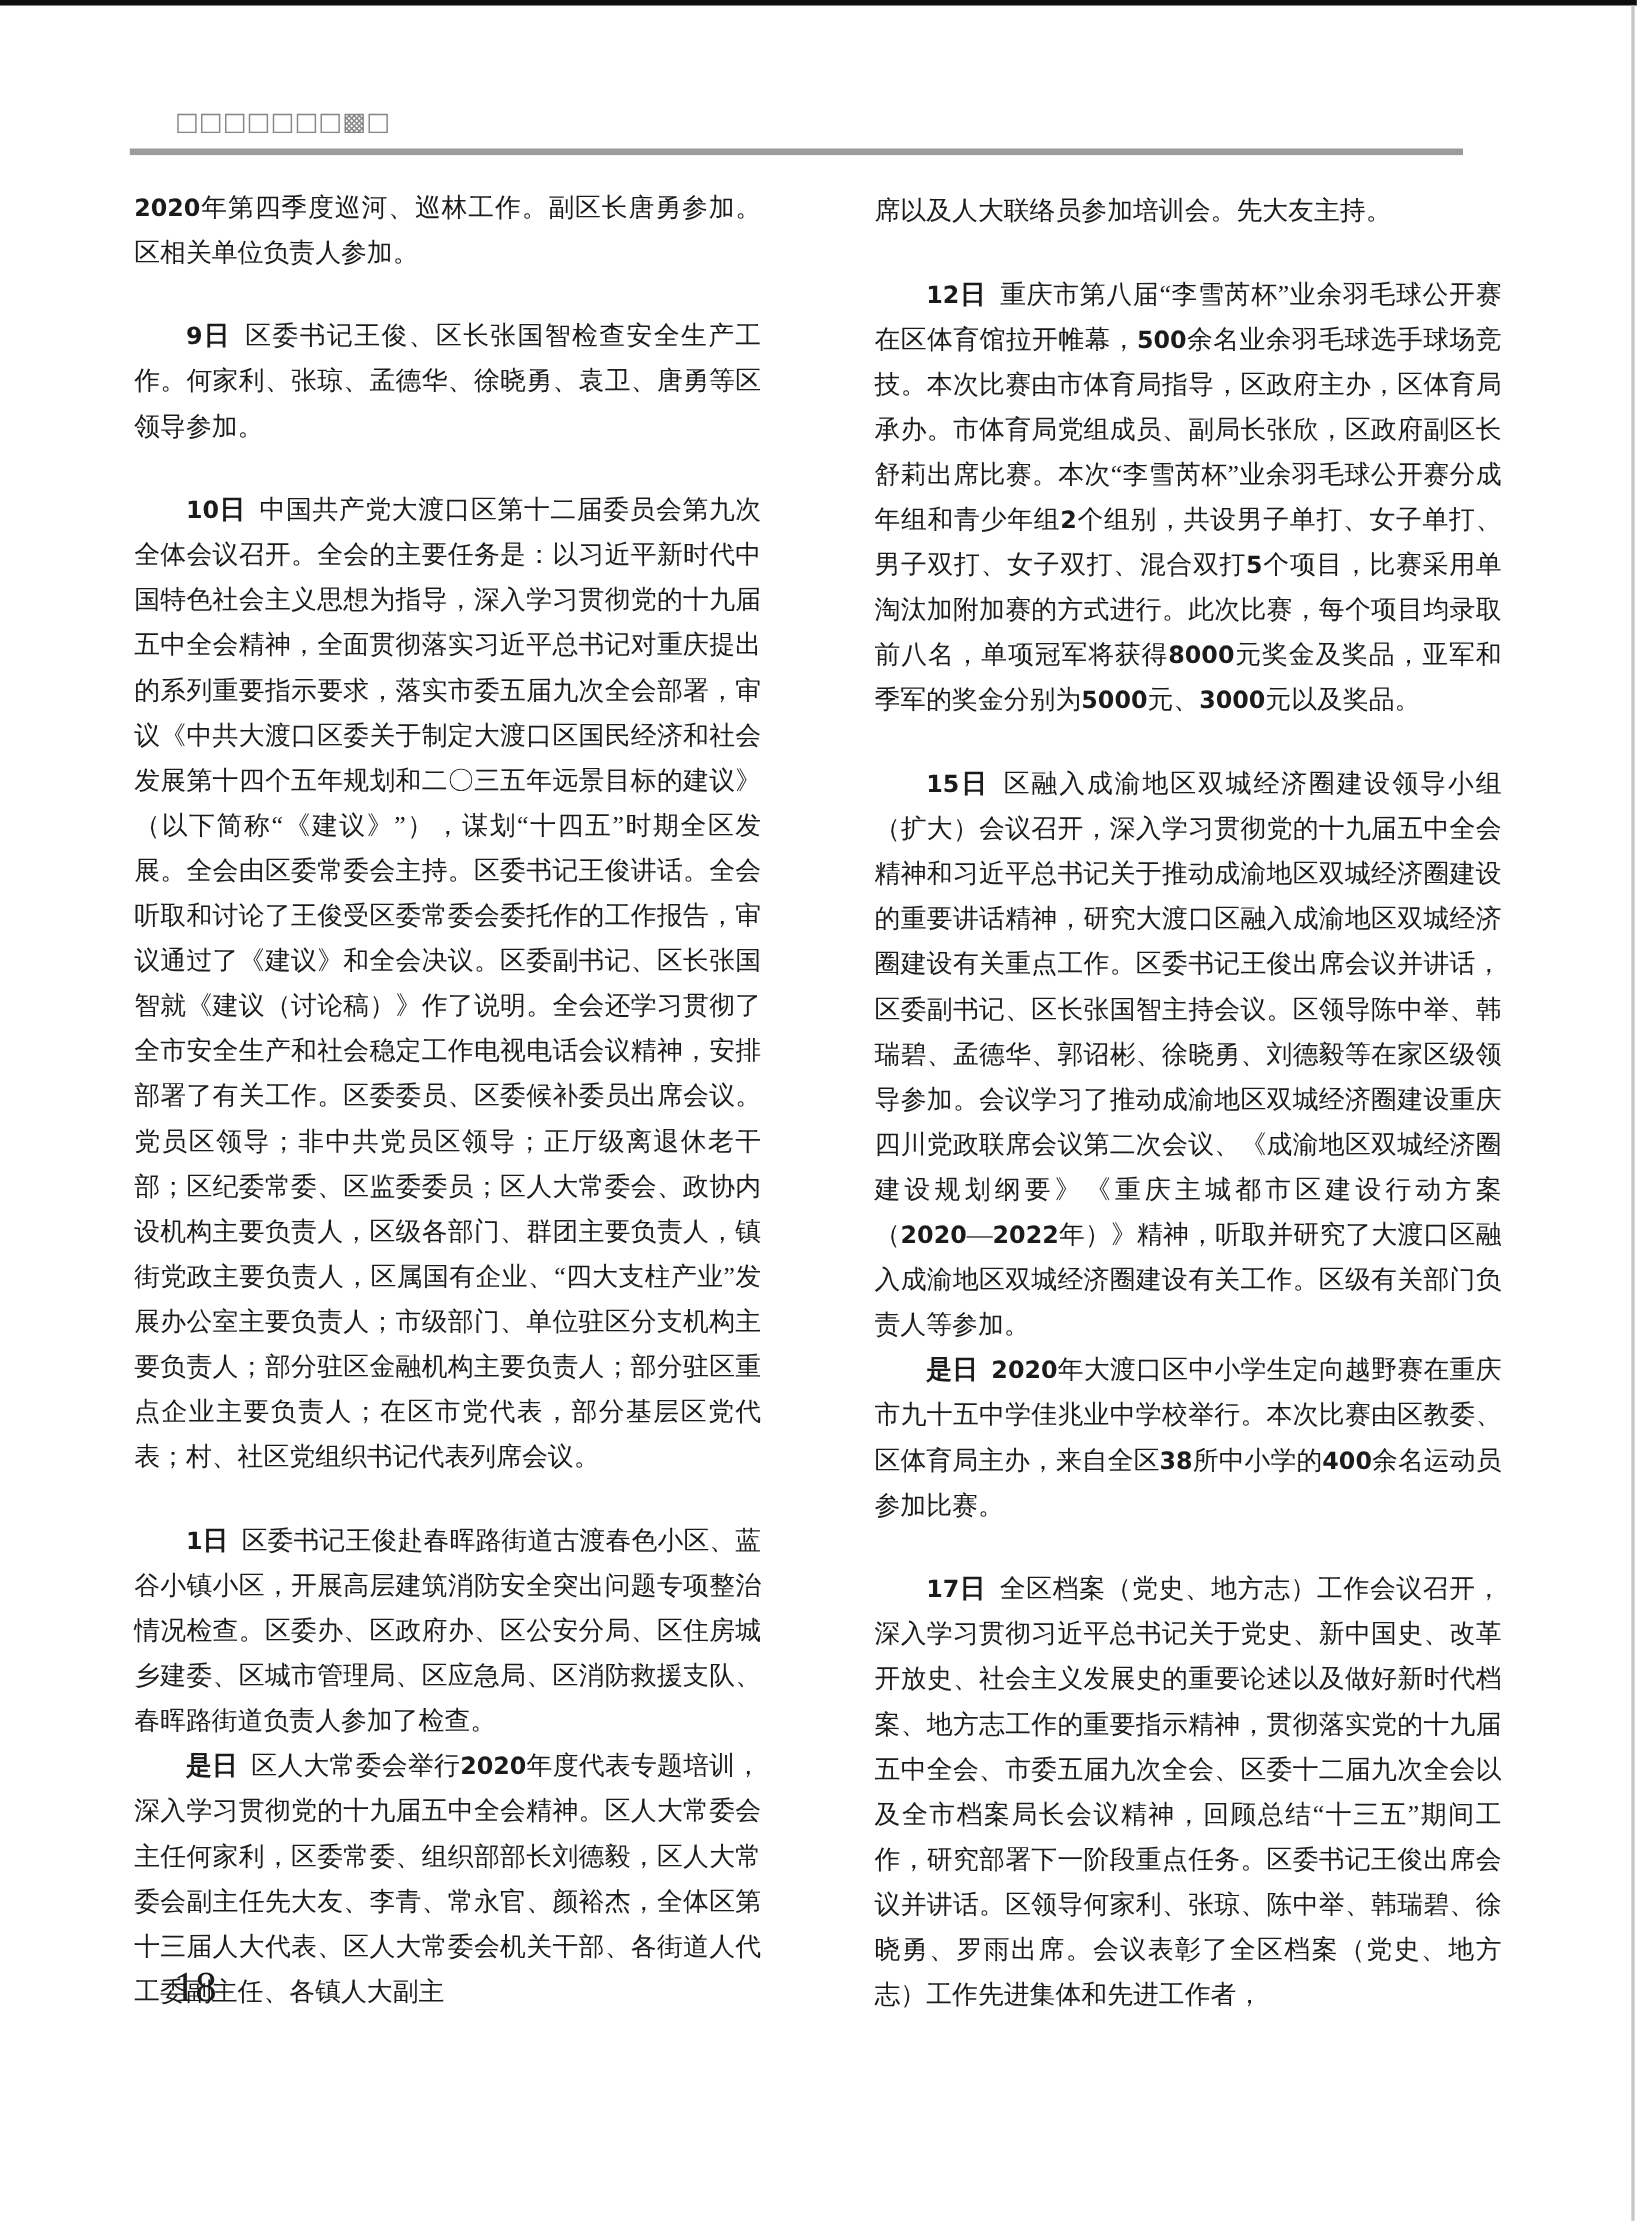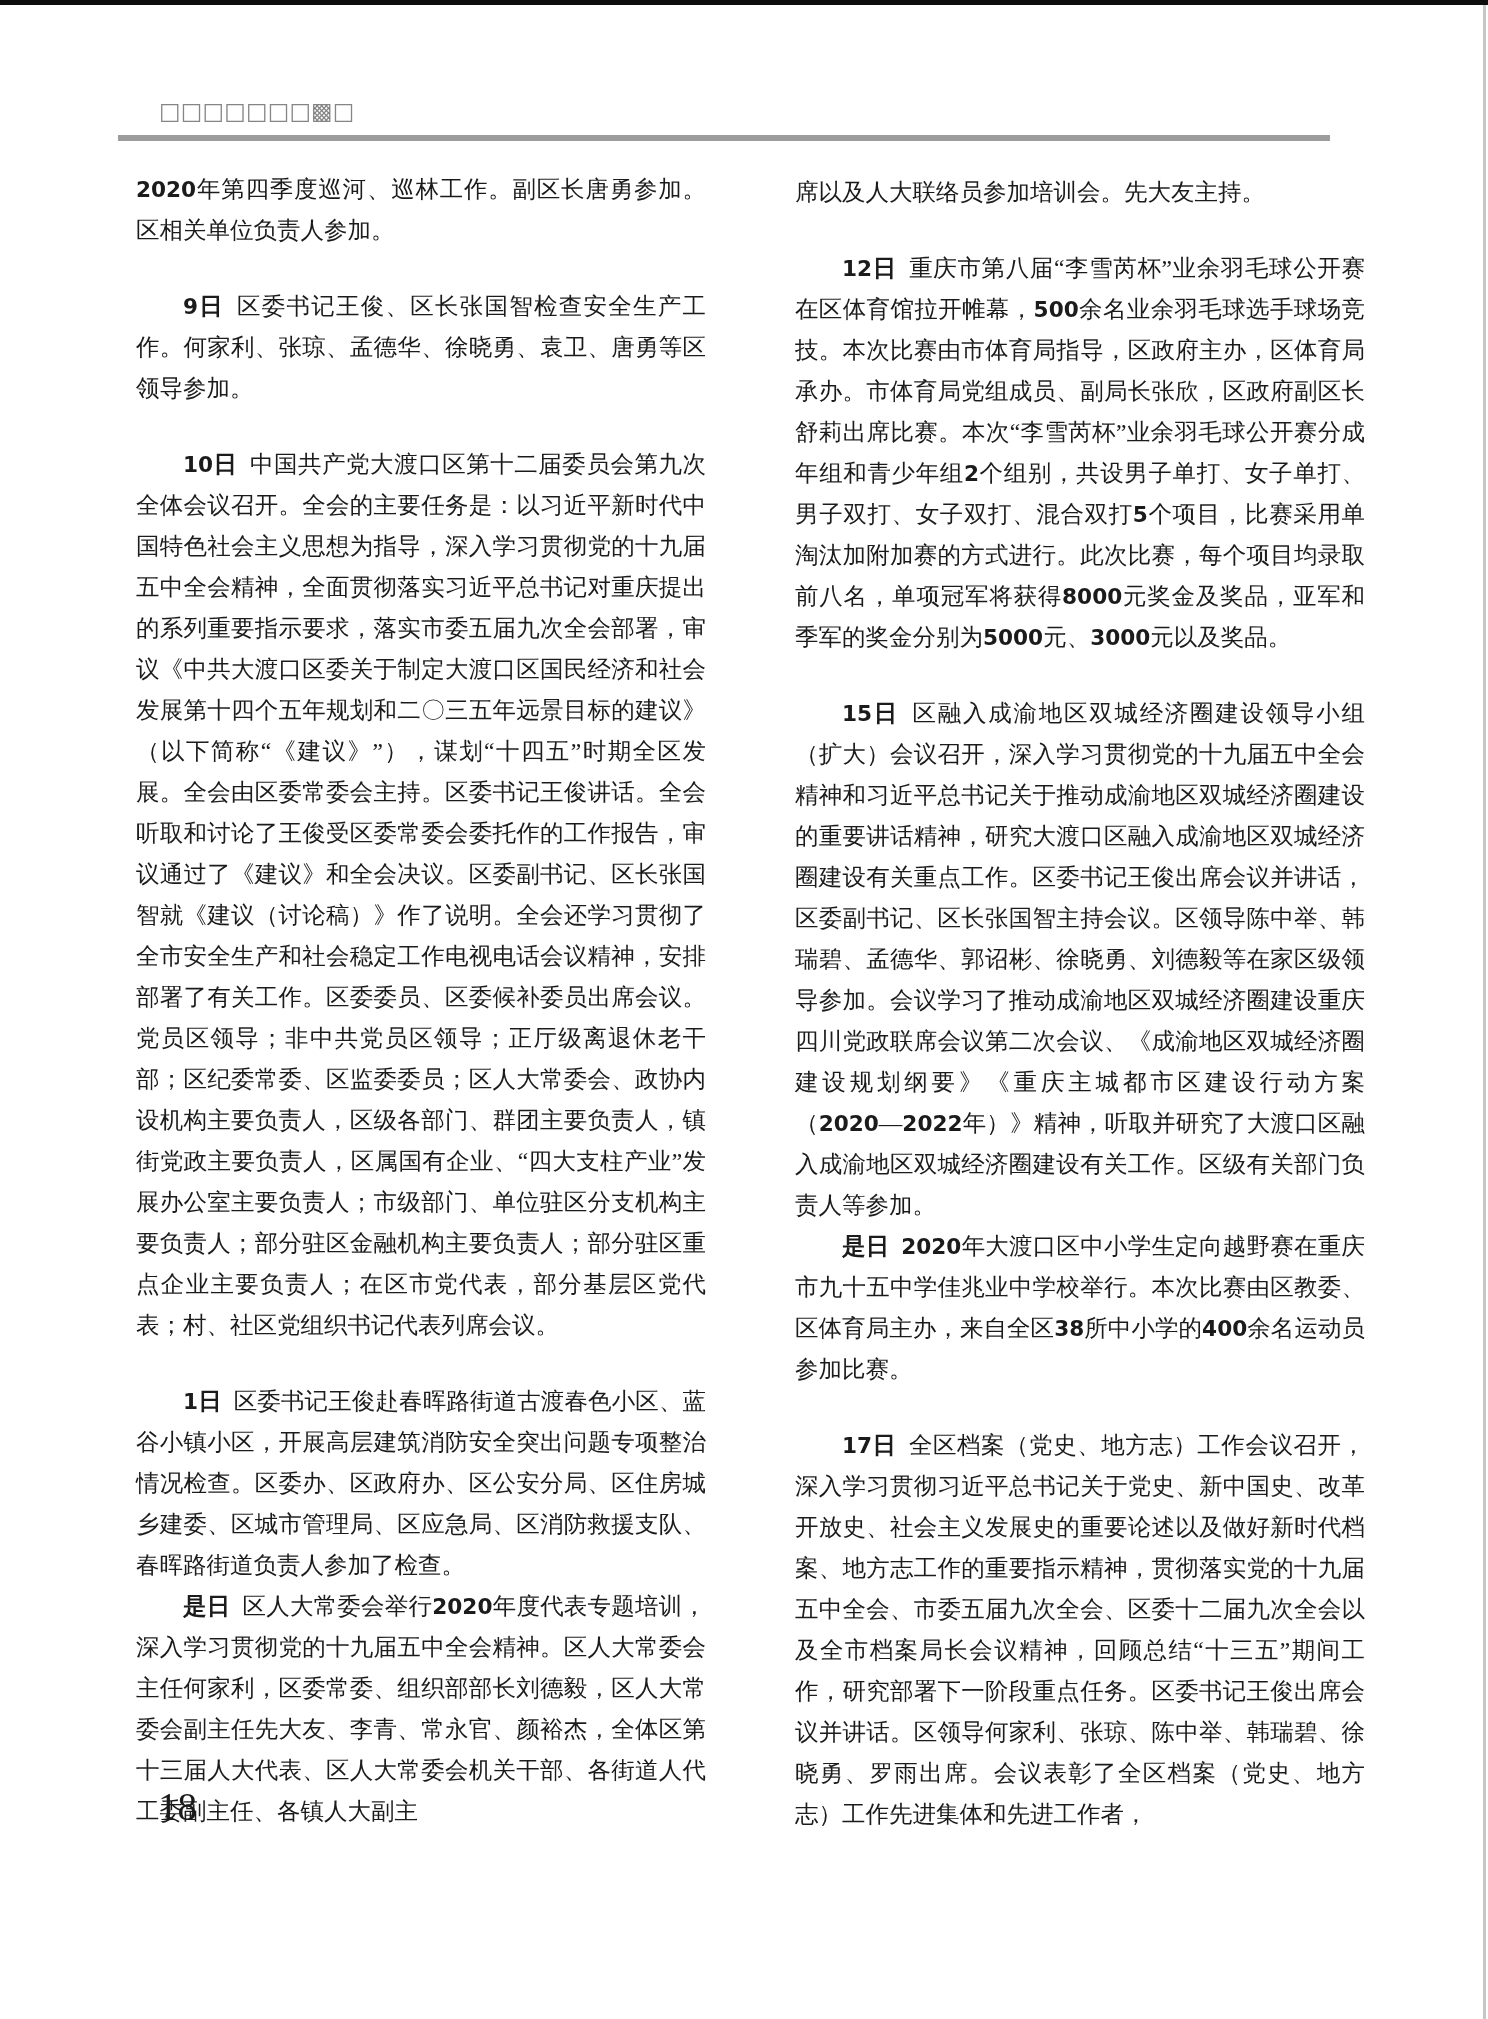"2020年第四季度巡河、巡林工作。副区长唐勇参加。区相关单位负责人参加。" .col-left { margin-left: 14px -> none }
